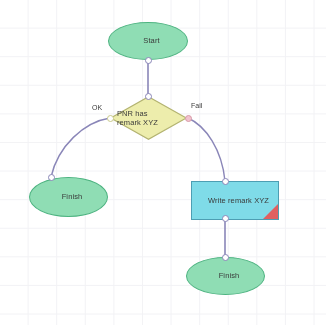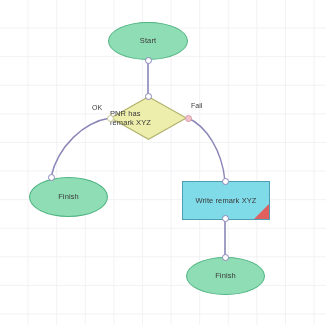"Start" .node-label { margin-left: none -> 7px }
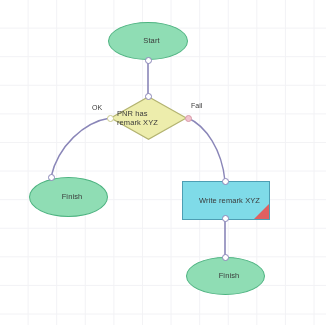"Write remark XYZ" div.rect-node { left: 182px -> 191px }
